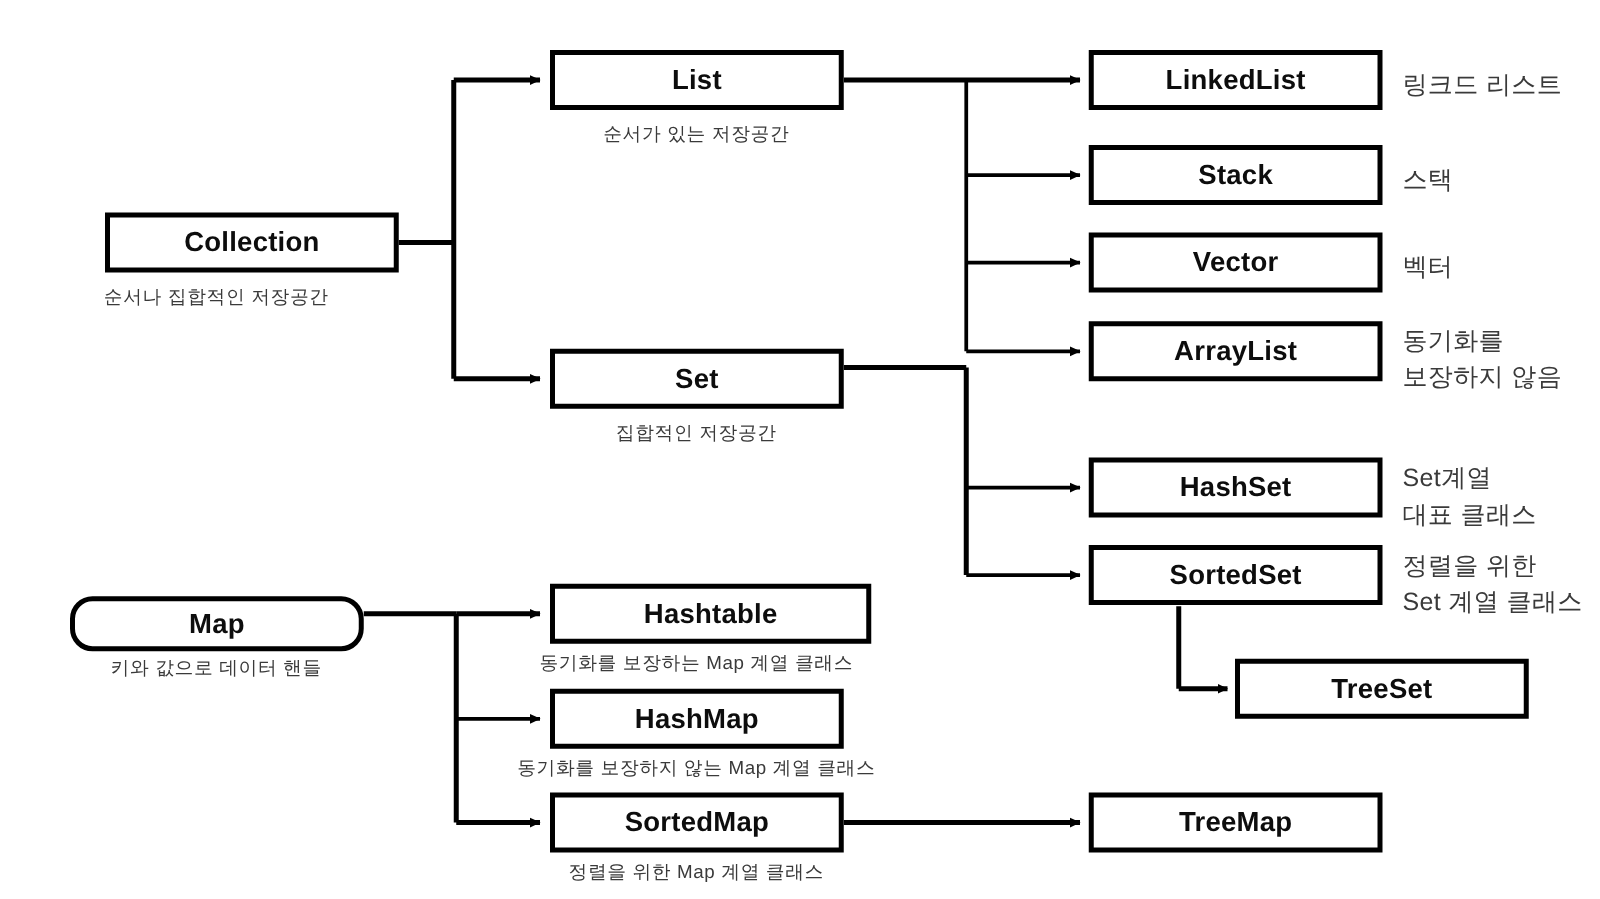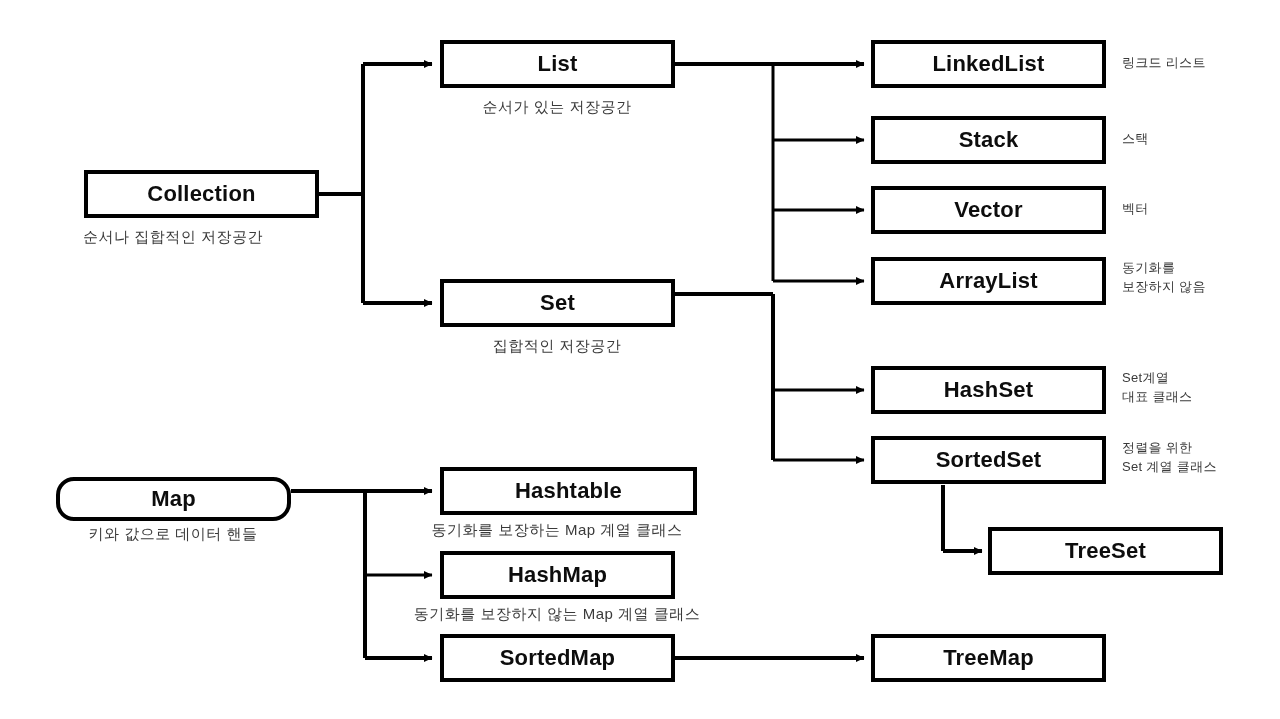"링크드 리스트" .annot { font-size: 13px -> 20px }
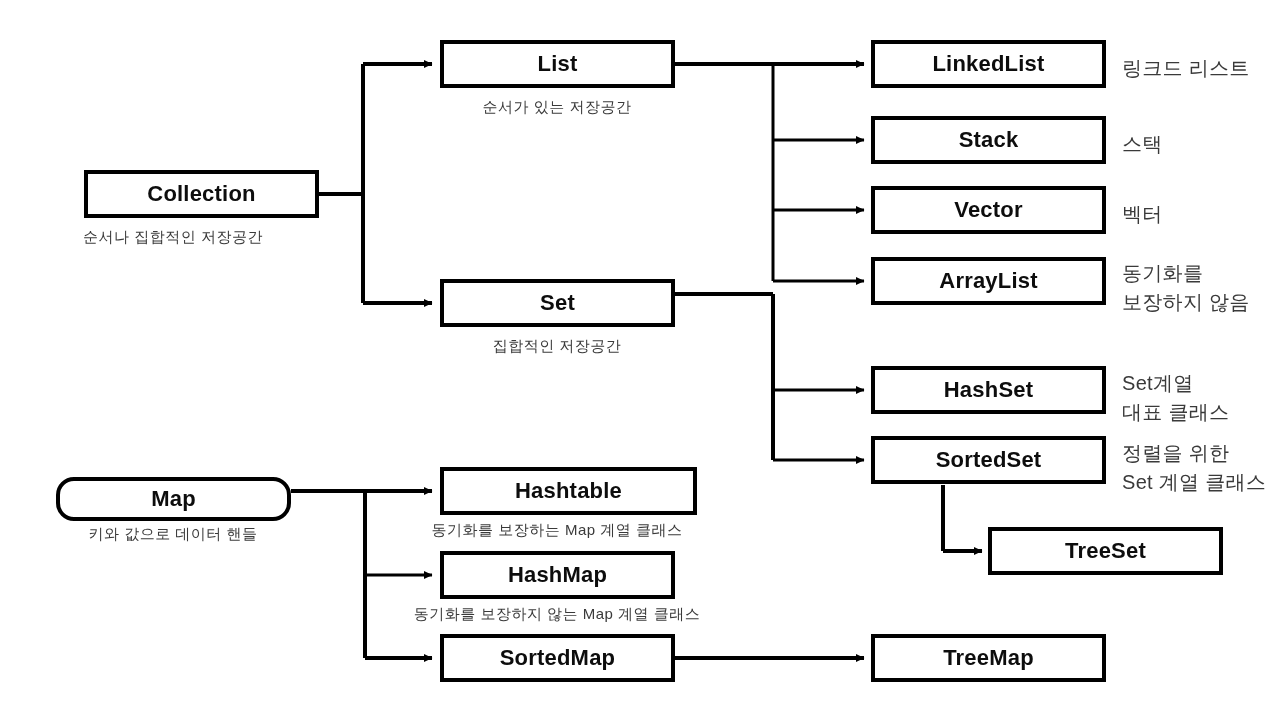"정렬을 위한 Map 계열 클래스" div.caption { html: none -> <div>정렬을 위한 Map 계열 클래스</div> }
